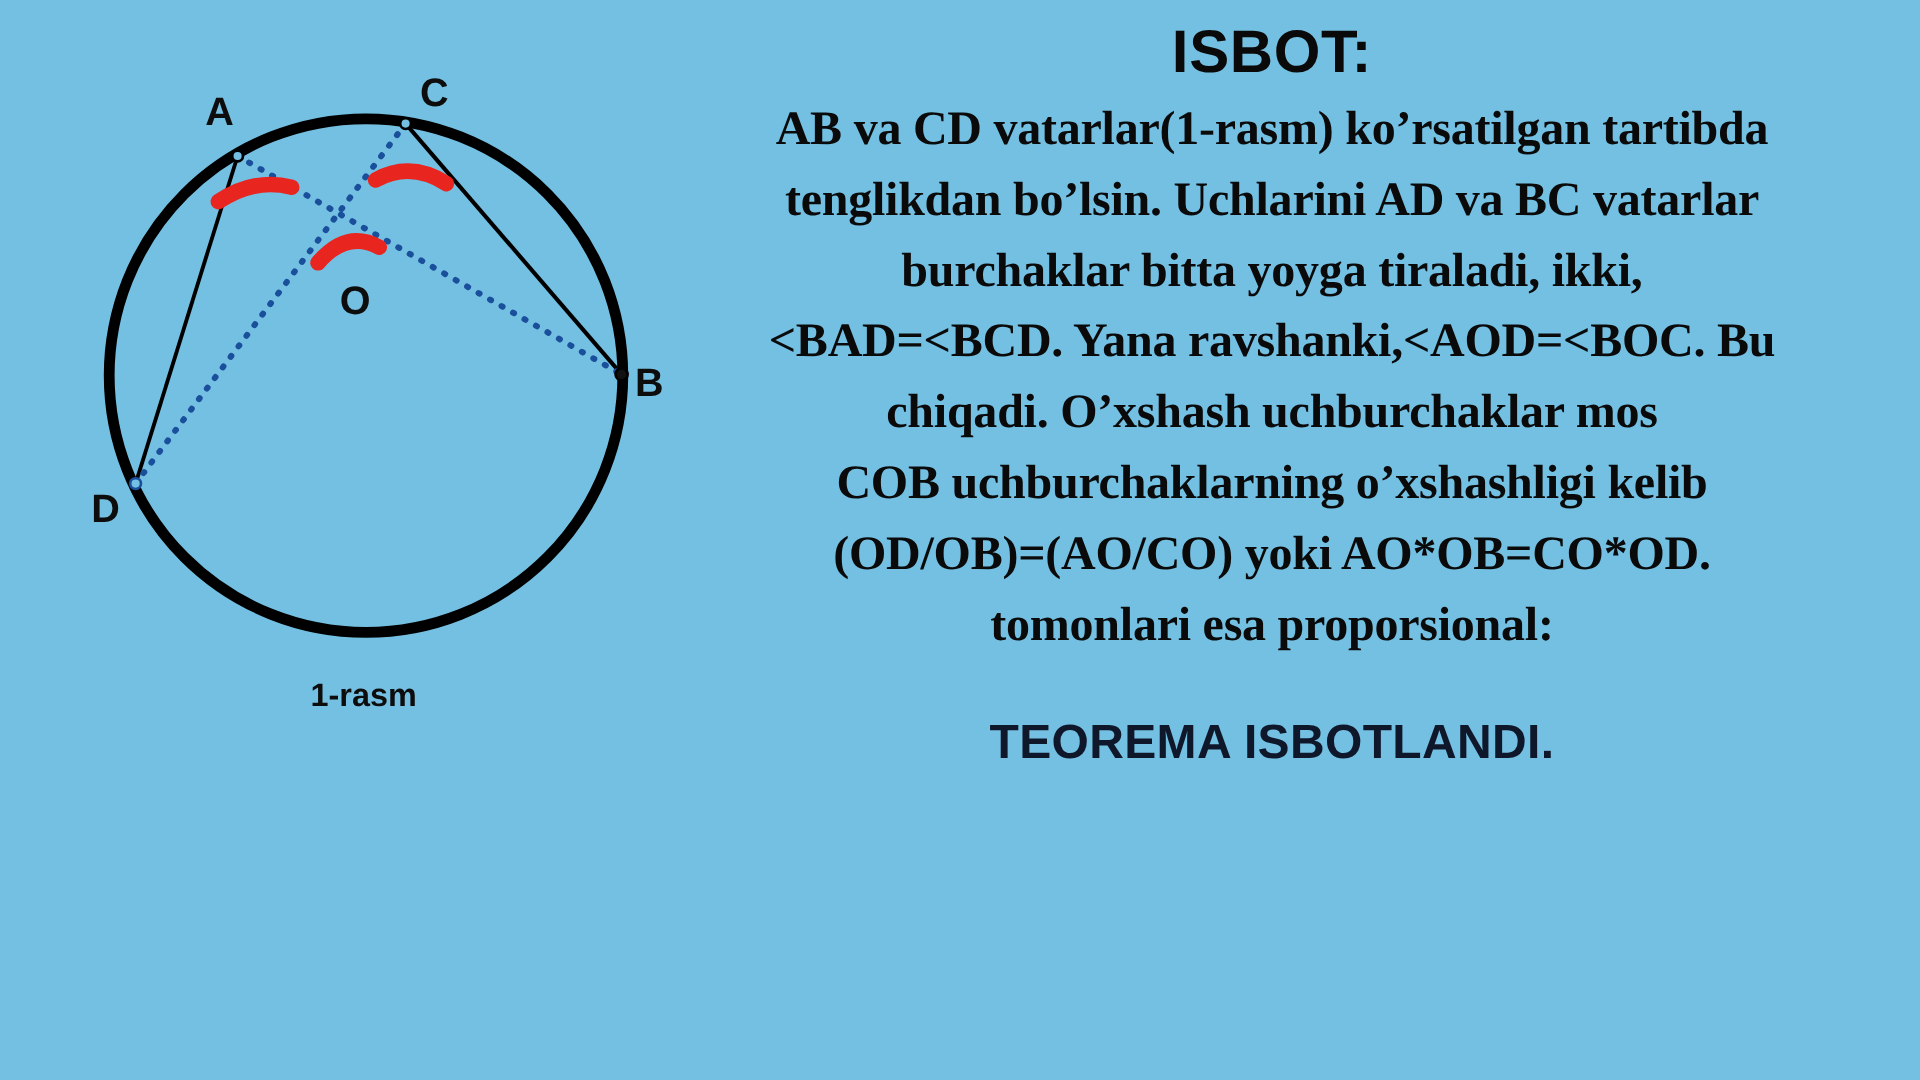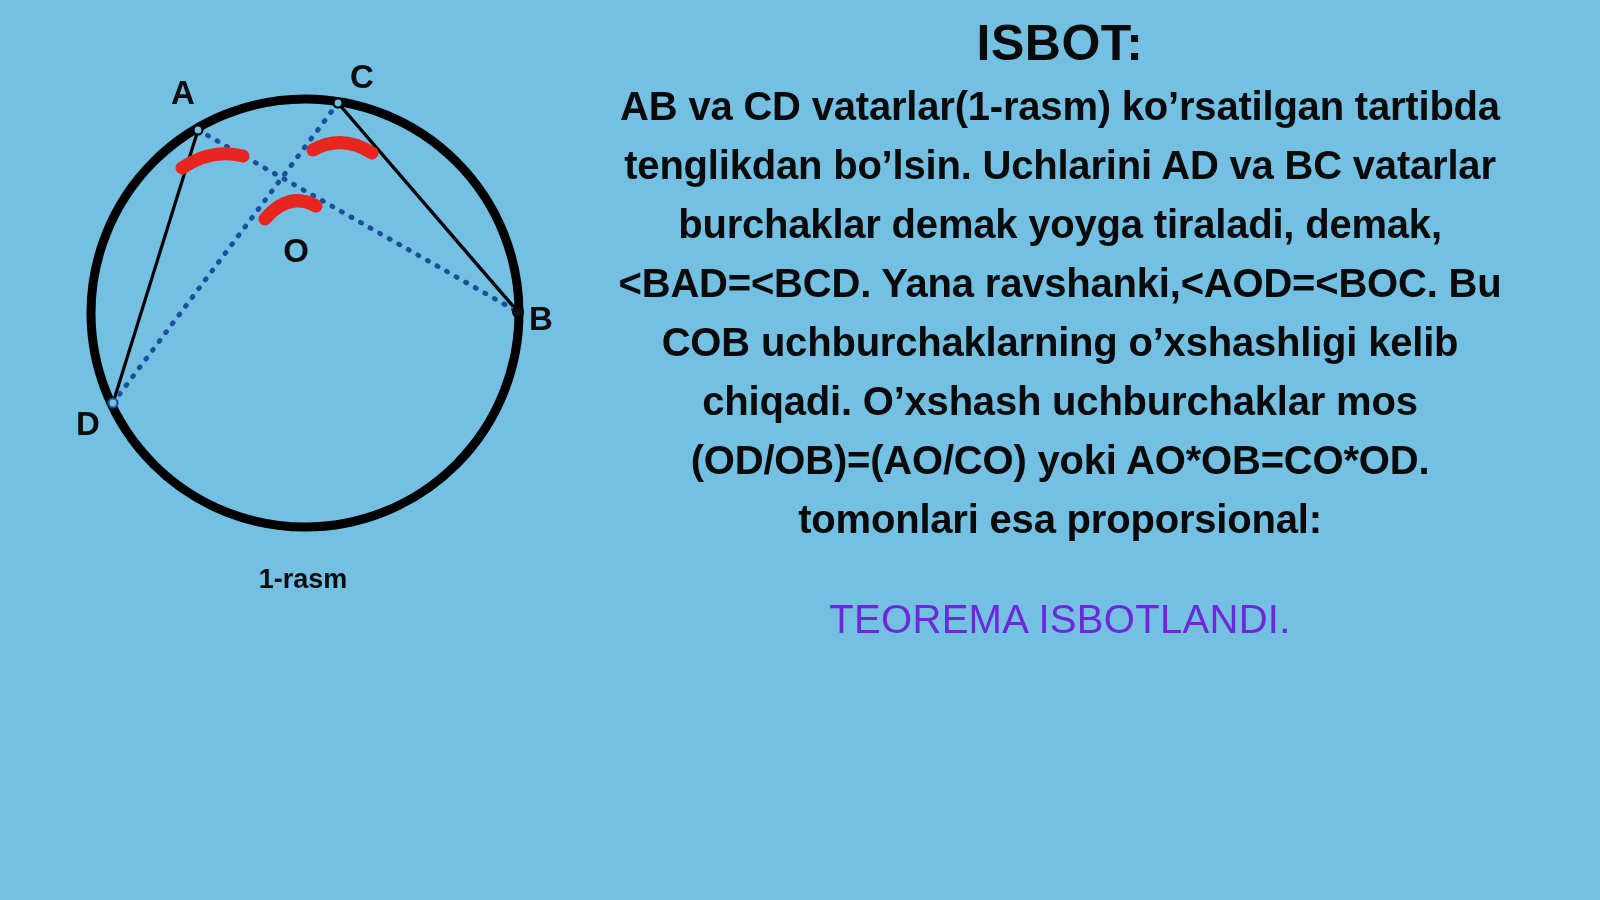"AB va CD vatarlar(1-rasm) ko’rsatilgan" .proof-line { font-family: none -> Liberation Serif, serif }
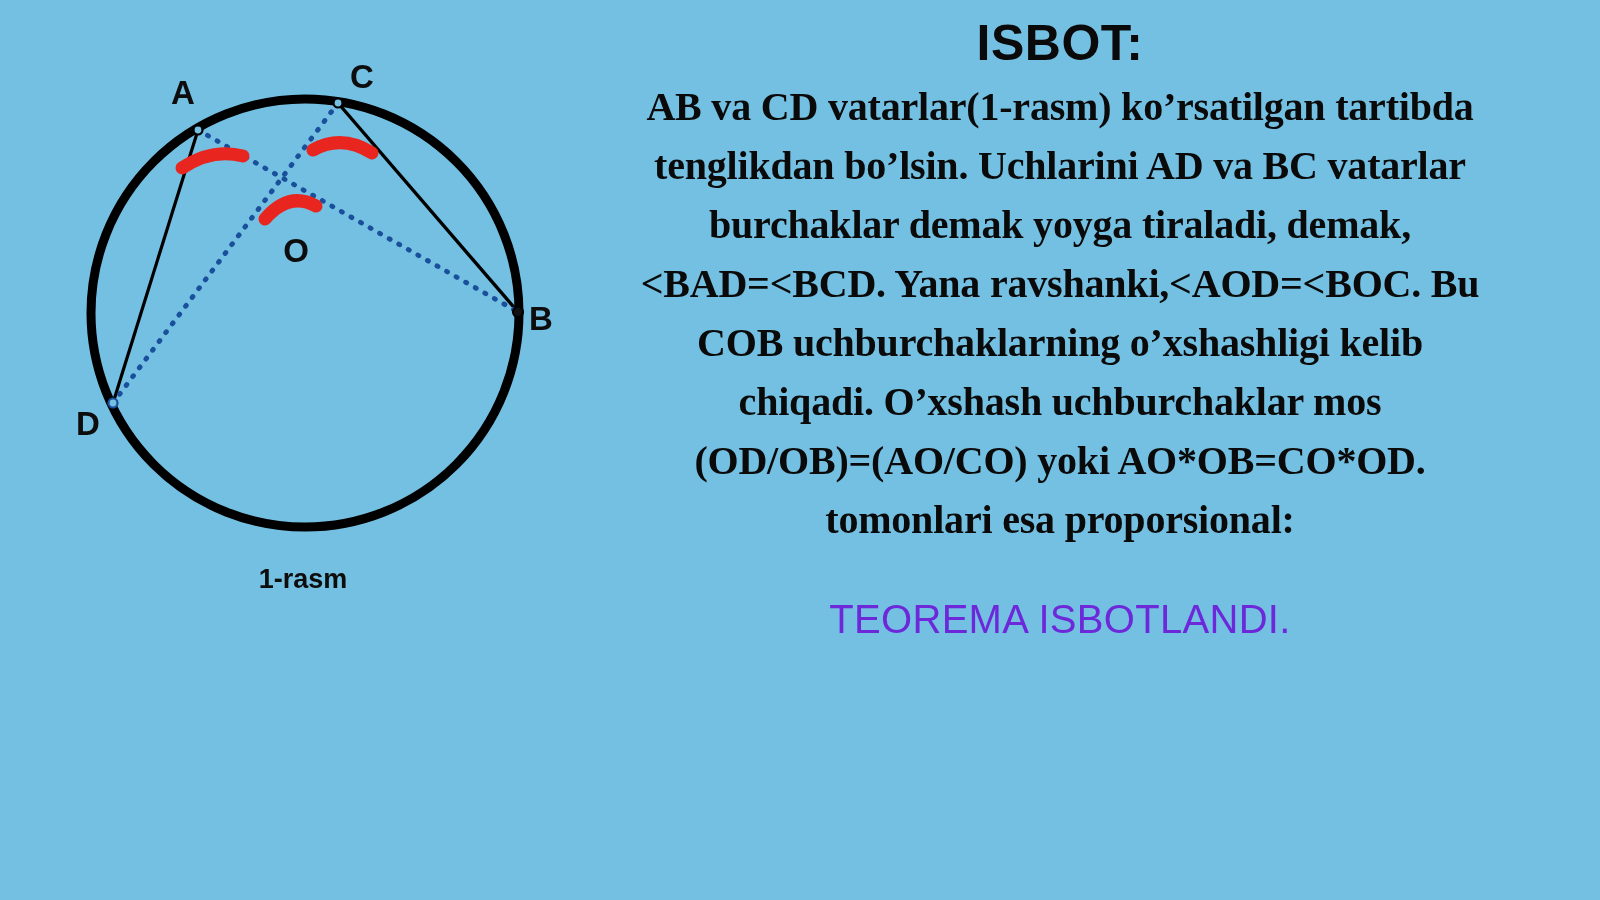"burchaklar demak yoyga tiraladi, demak," div.proof-line { text: demak yoyga tiraladi, demak -> bitta yoyga tiraladi, ikki }
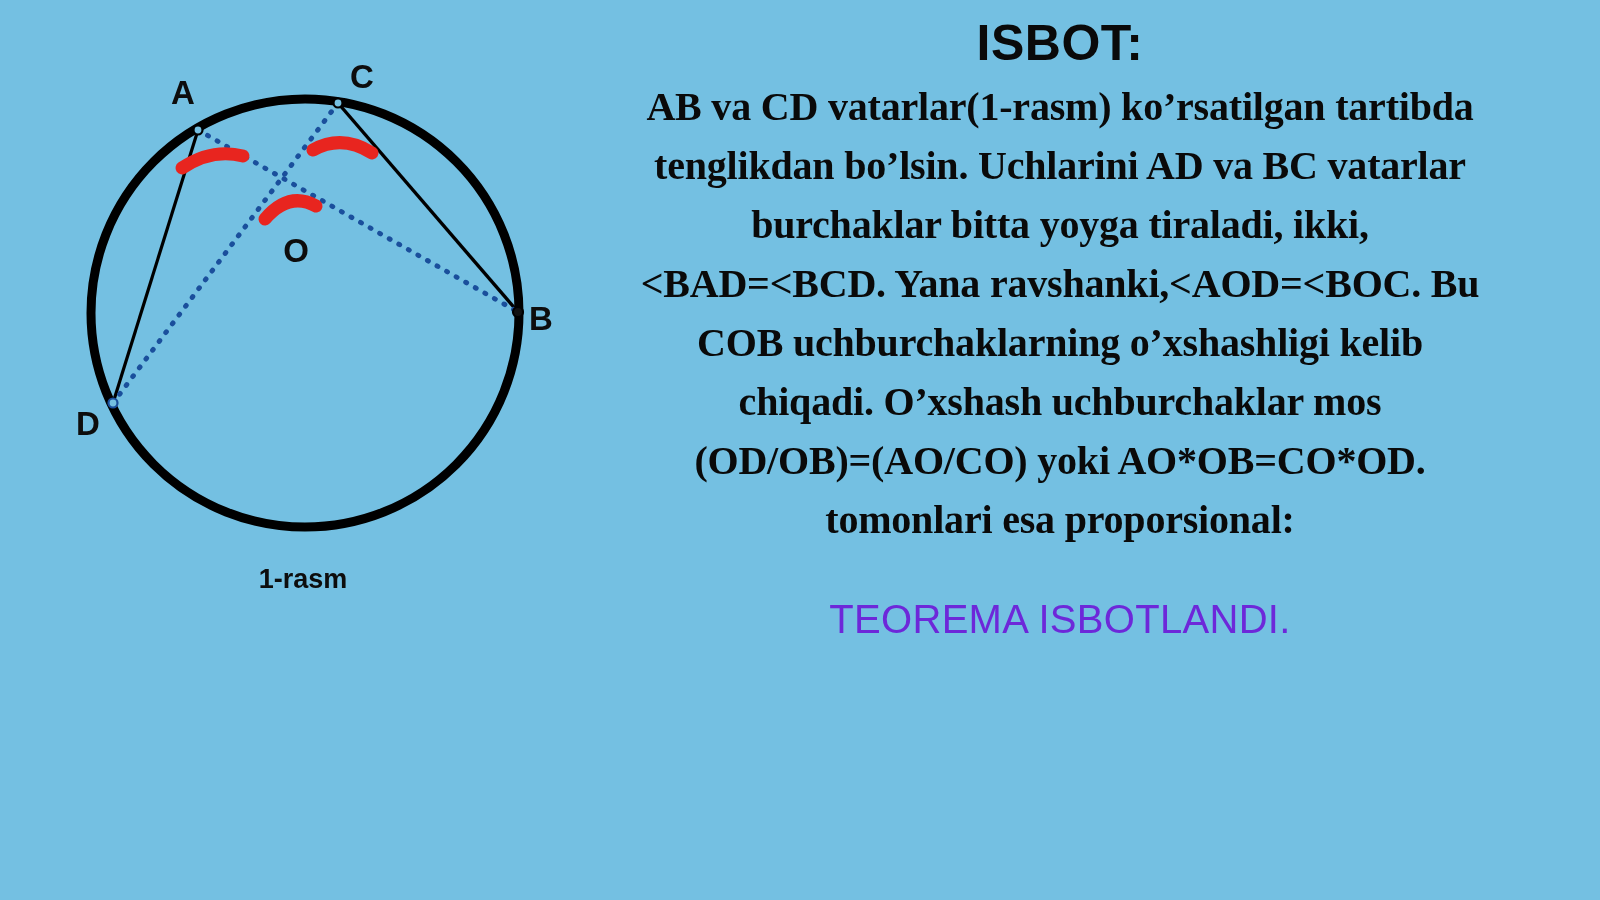"COB uchburchaklarning o’xshashligi kelib" div.proof-line { order: before "chiqadi. O’xshash uchburchaklar mos" -> after "chiqadi. O’xshash uchburchaklar mos" }
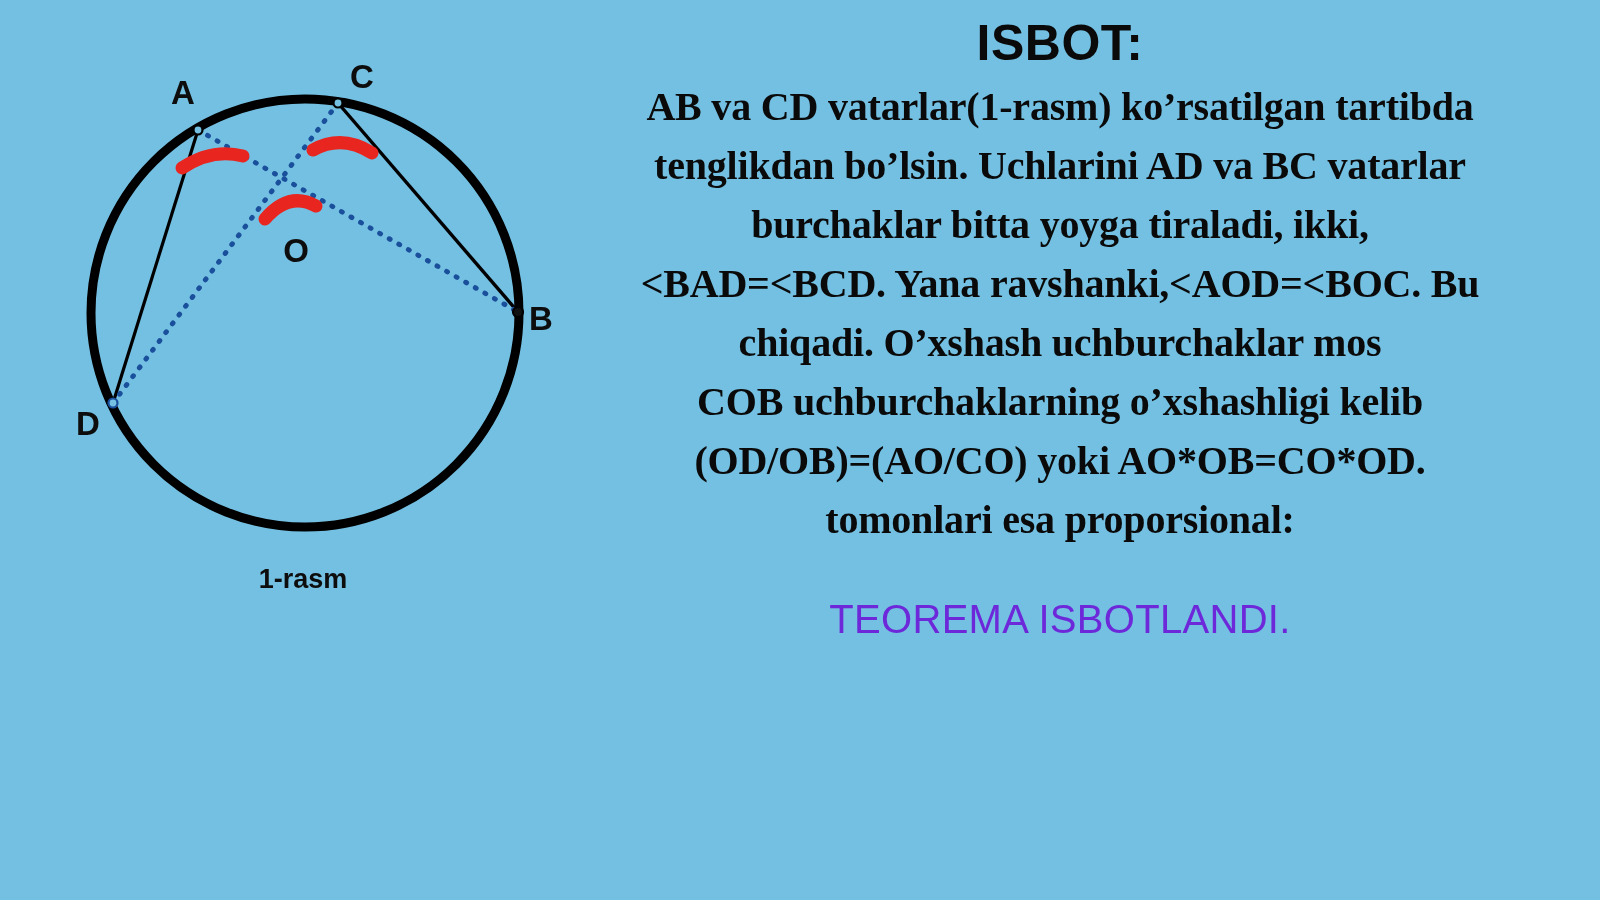"TEOREMA ISBOTLANDI." #proof-conclusion { color: #6d28d9 -> #0f172a; font-weight: normal -> bold }
